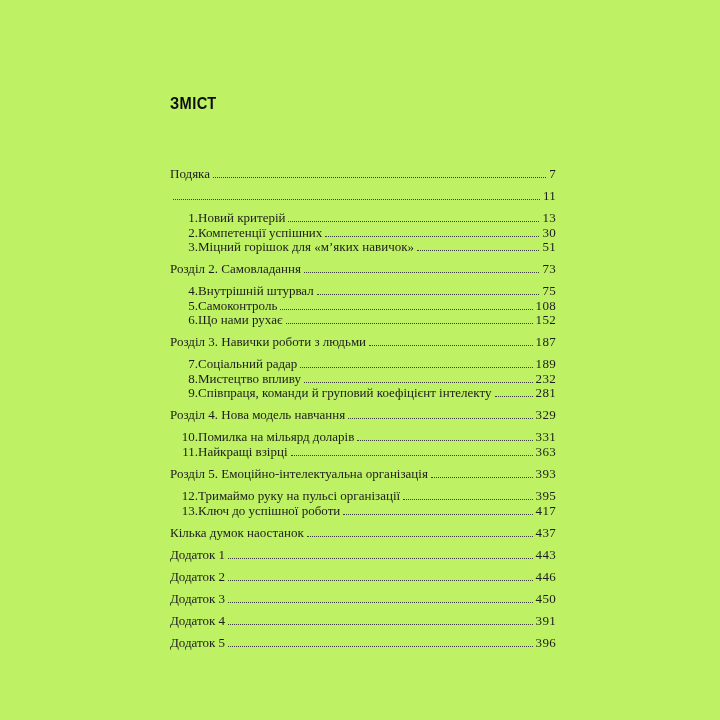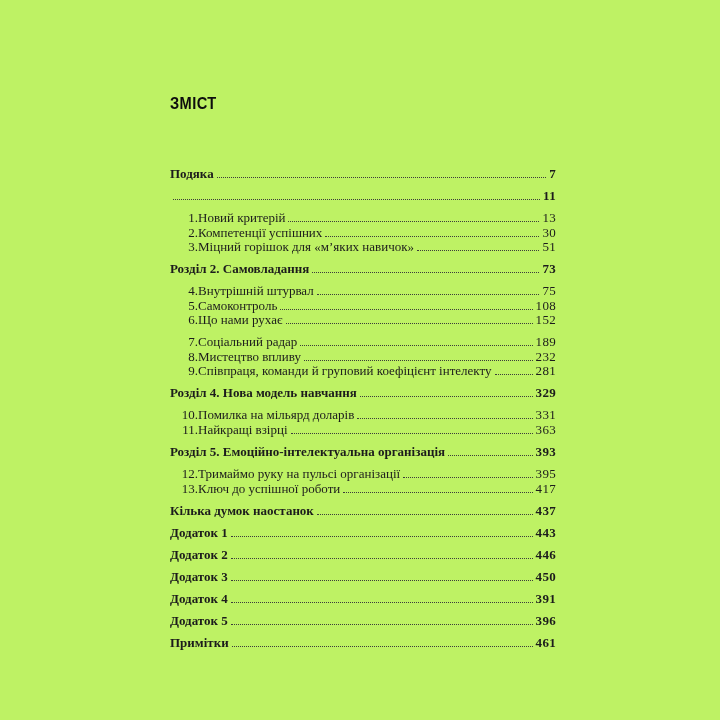"Подяка" .row.head { font-weight: 700 -> 400 }
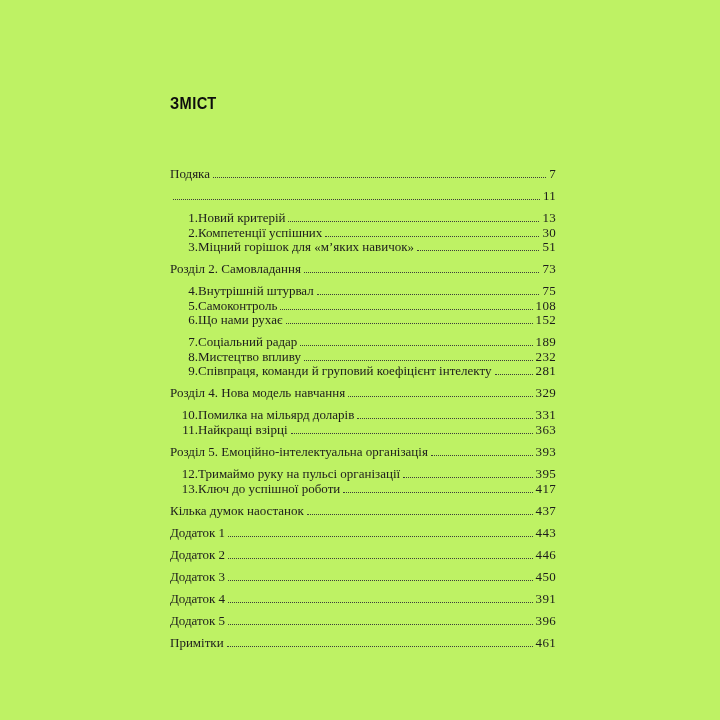"Розділ 3. Навички роботи з" div.row { html: none -> <div> <span>Розділ 3. Навички роботи з людьми</span> <span></span> <span>187</span> </div> }
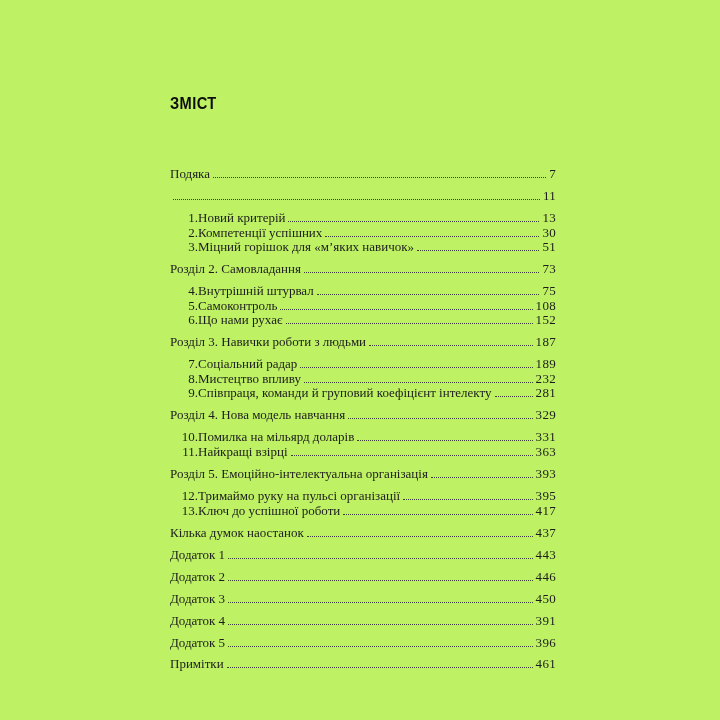"Примітки" div.row { html: <div> <span>Примітки</span> <span></span> <span>461</span> </div> -> none }
